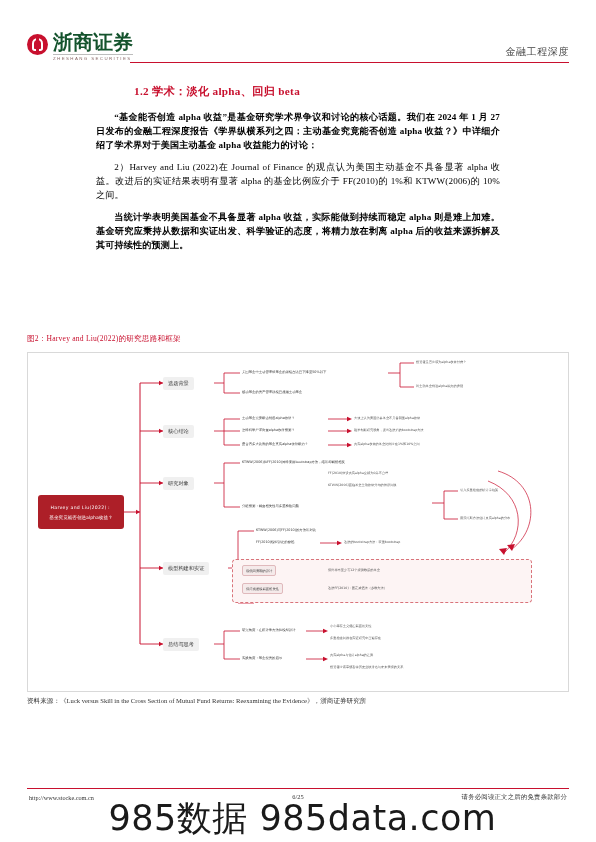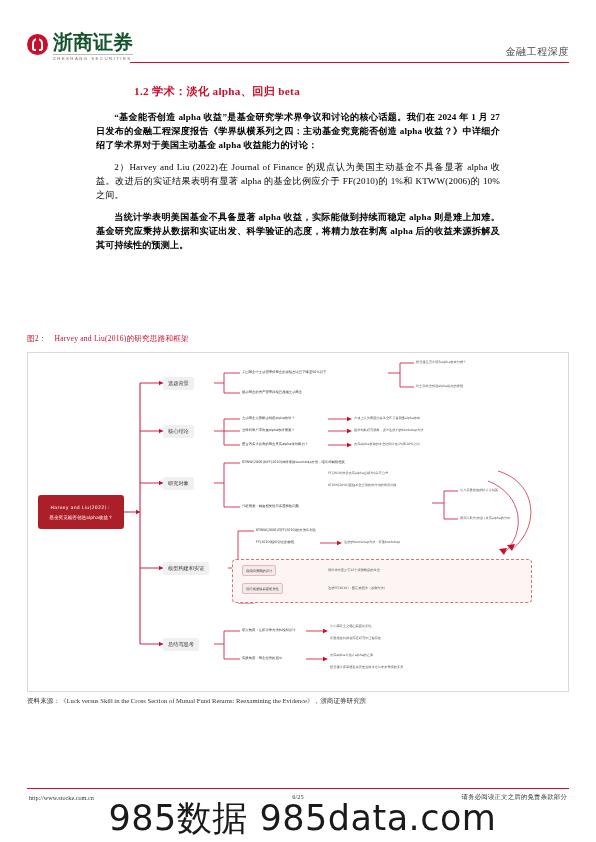"图2：" .fig-caption .fig-label { margin-right: 8px -> none }
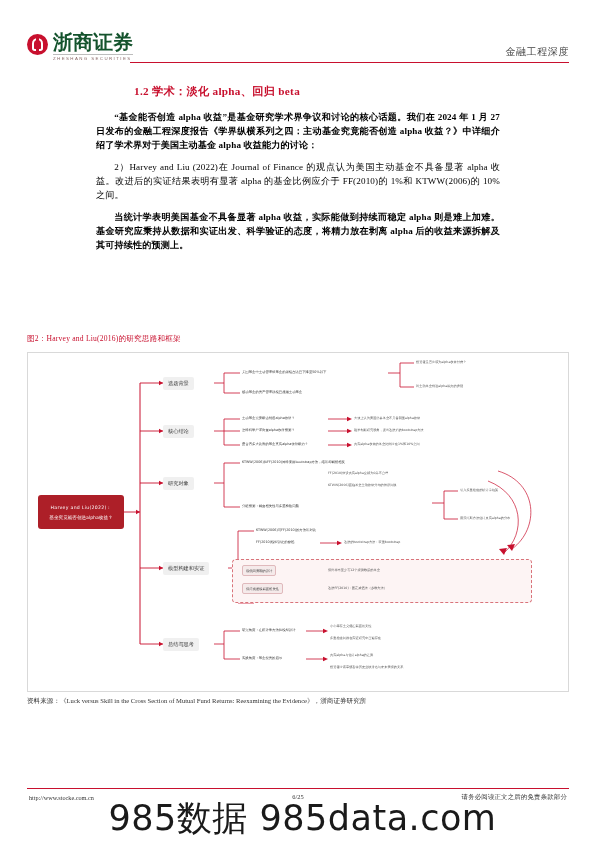"Harvey and Liu(2016)的研究思路和框架" span { text: 2016 -> 2022 }
